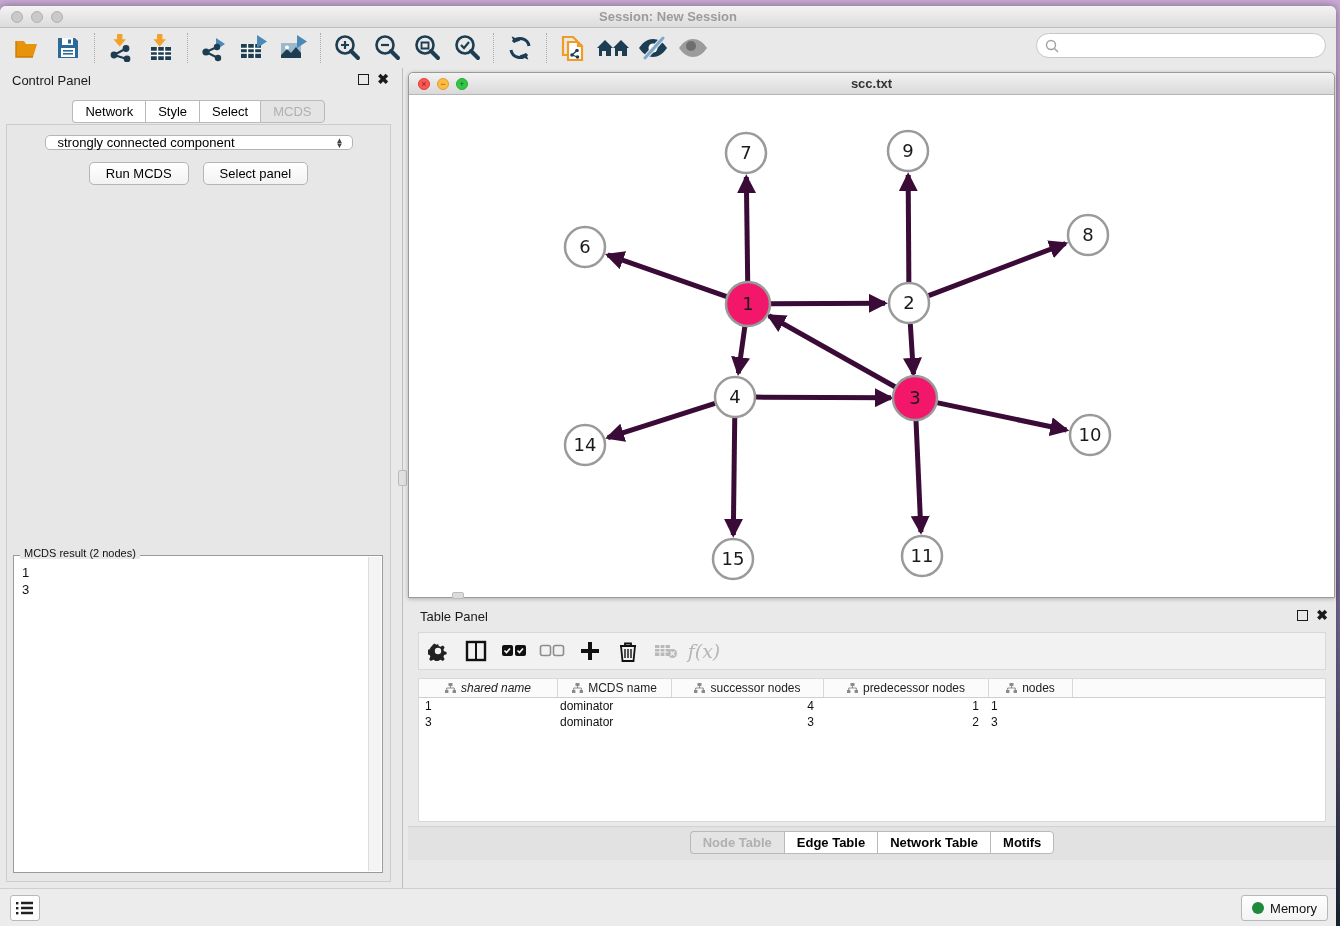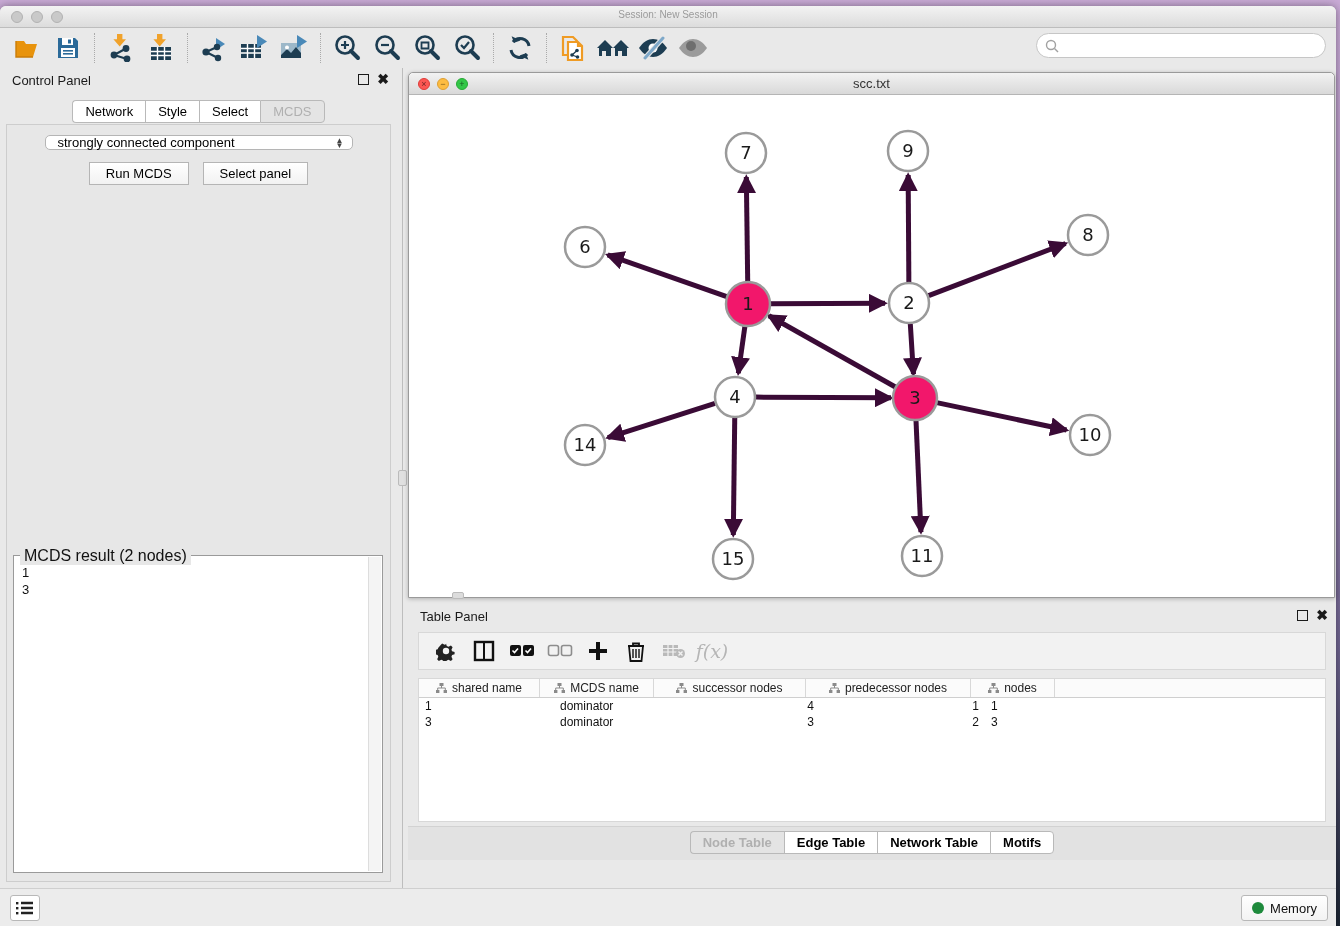"Session: New Session" .titlebar .title { font-size: 10px -> 13px; font-weight: none -> bold }
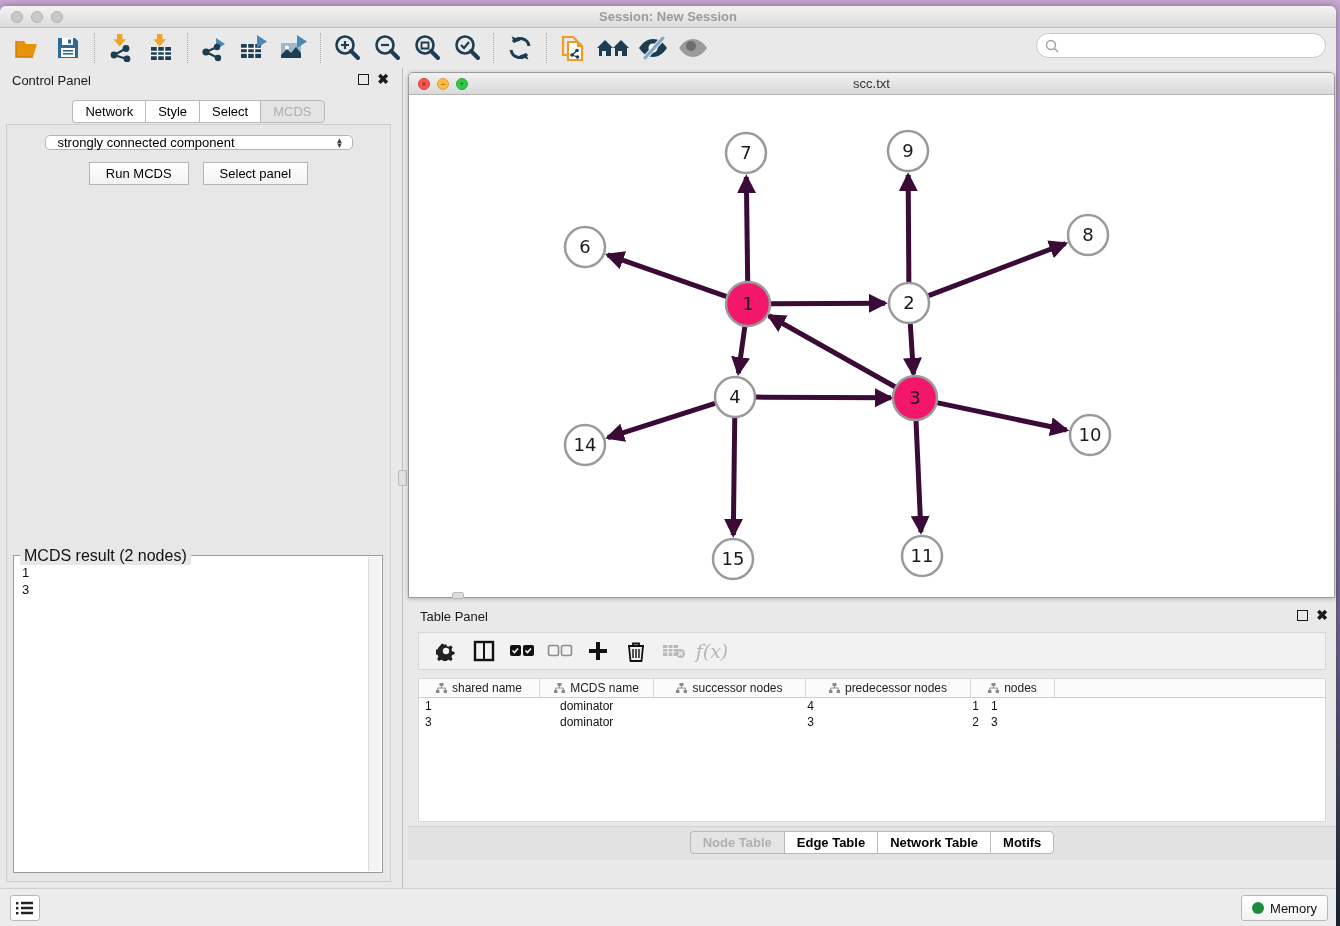"scc.txt" .net-title { font-weight: none -> bold }
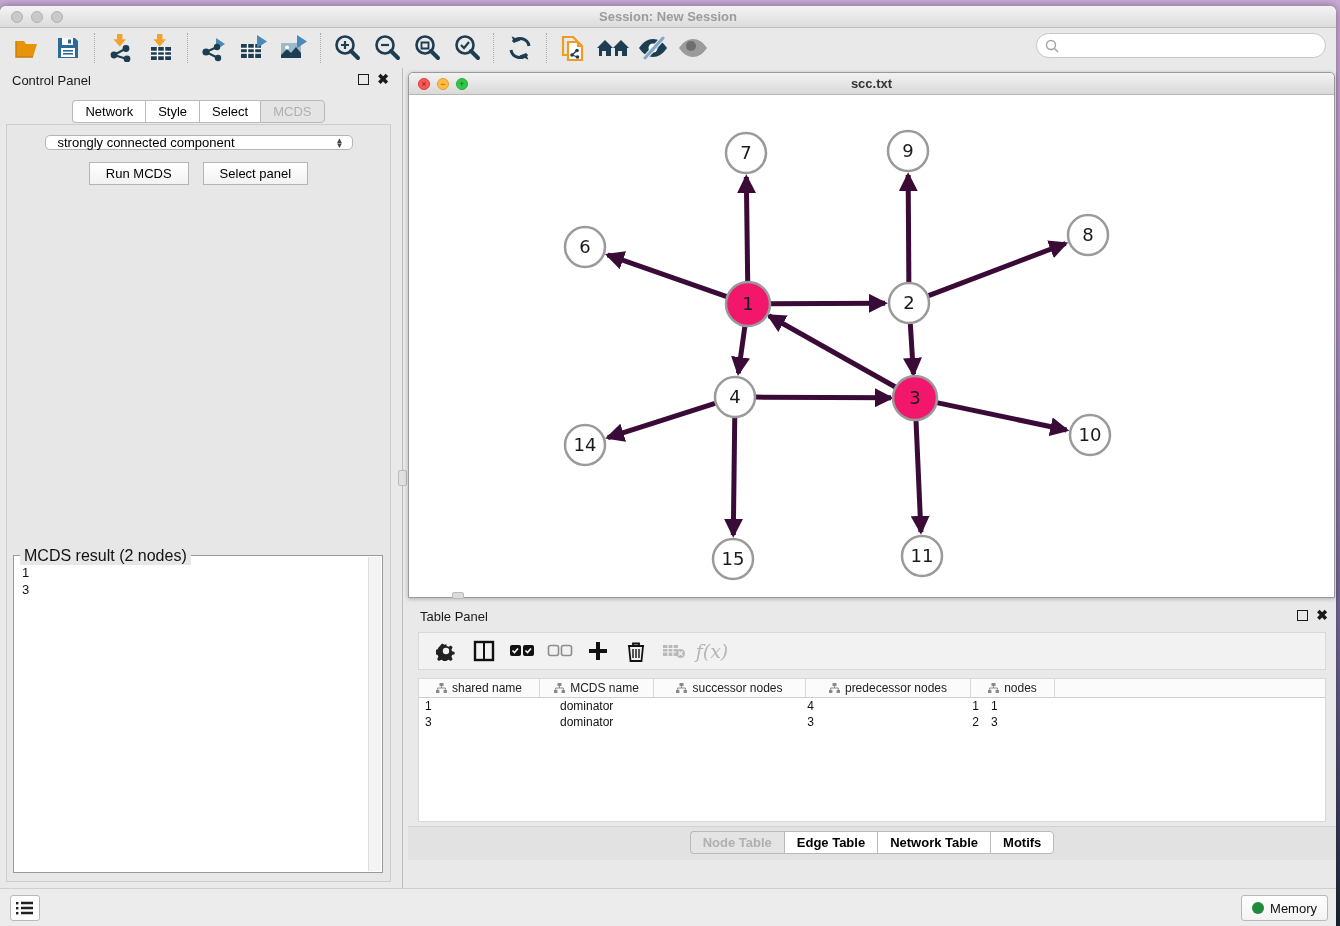"Run MCDS" .pushbtn { border-radius: 0 -> 5px }
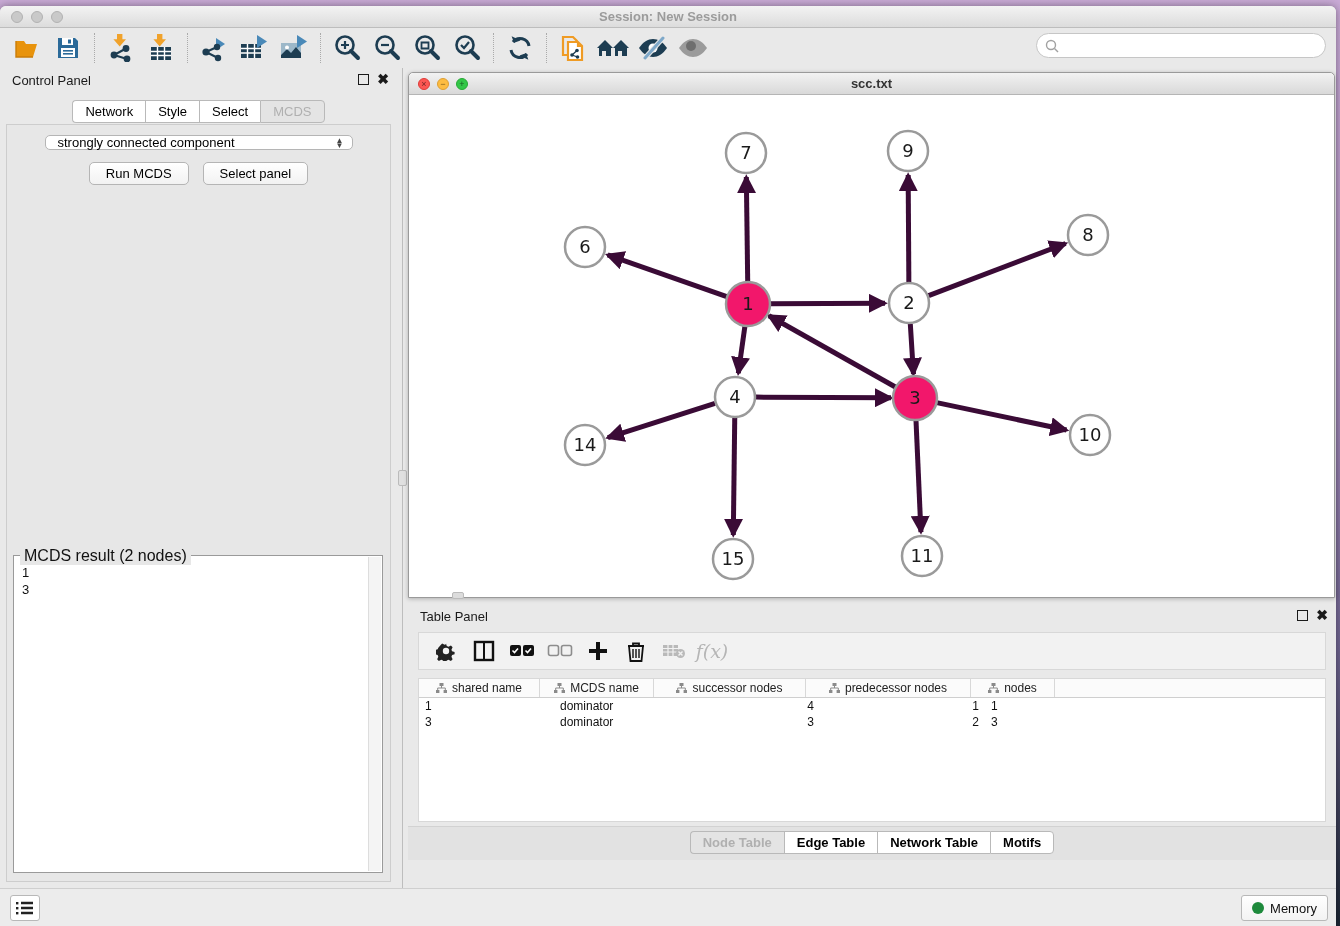"MCDS result (2 nodes)" .result-legend { font-size: 16px -> 11px }
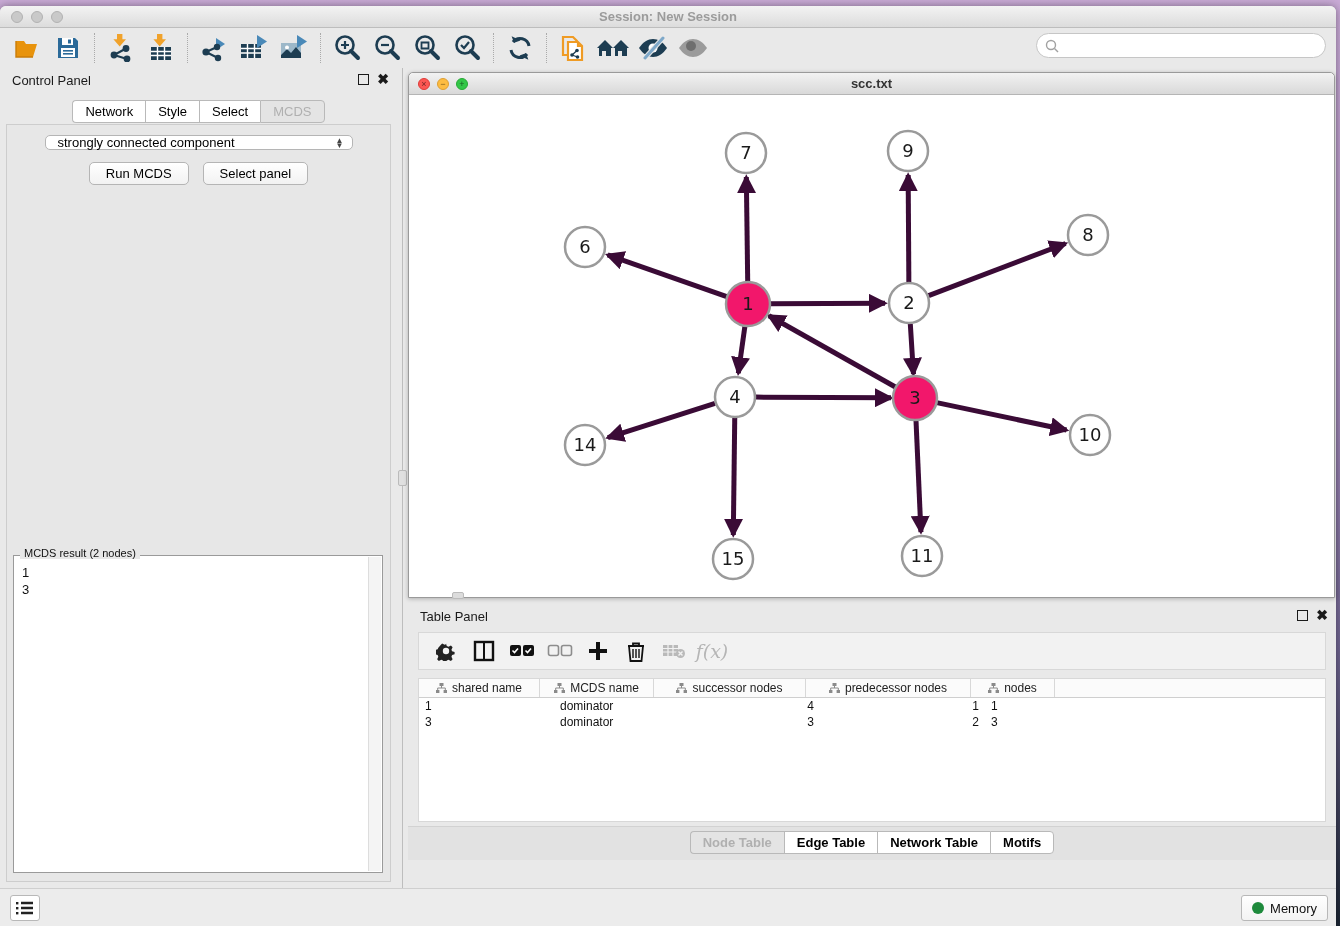"f(x)" .tp-toolbar { padding-left: 8px -> none }
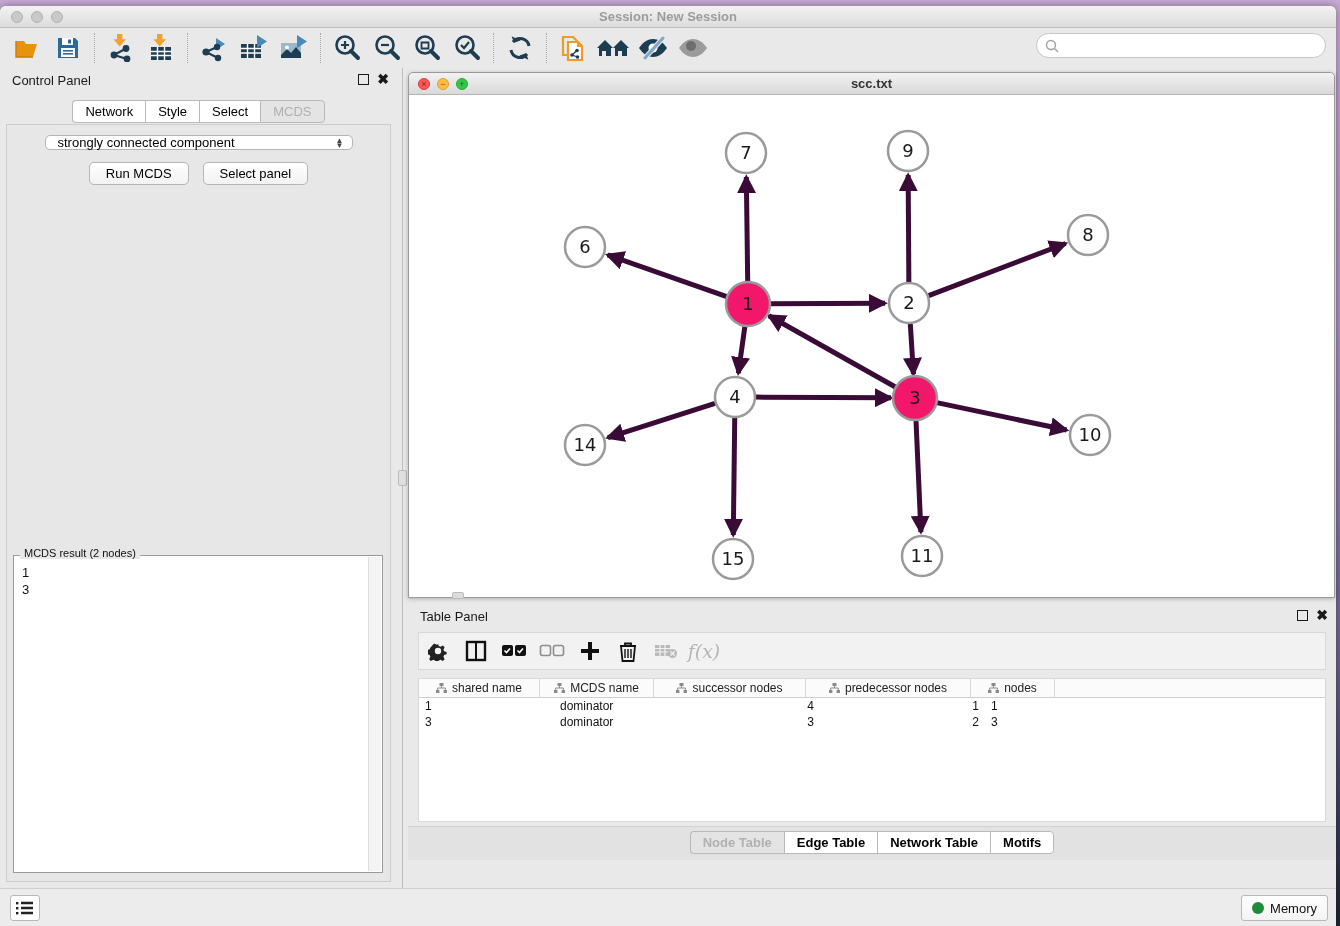"shared name" div.gh-cell { font-style: none -> italic; width: 121px -> 139px }
